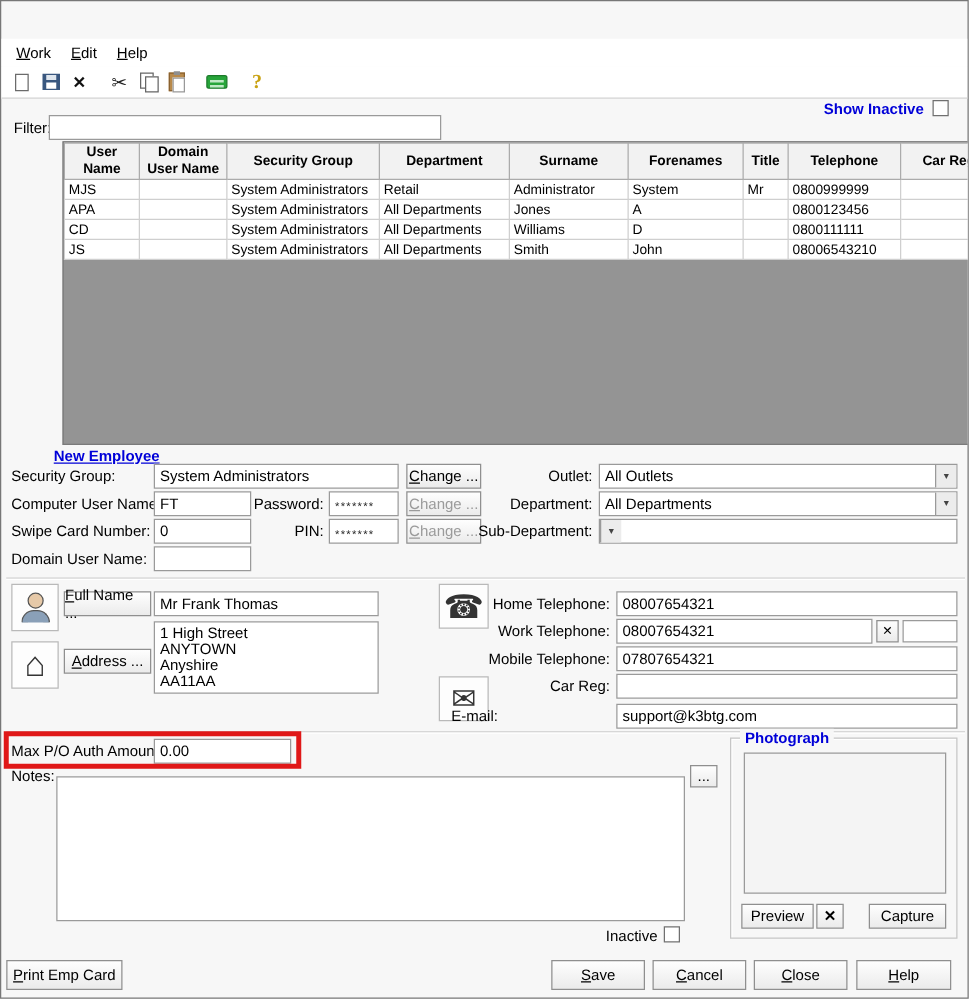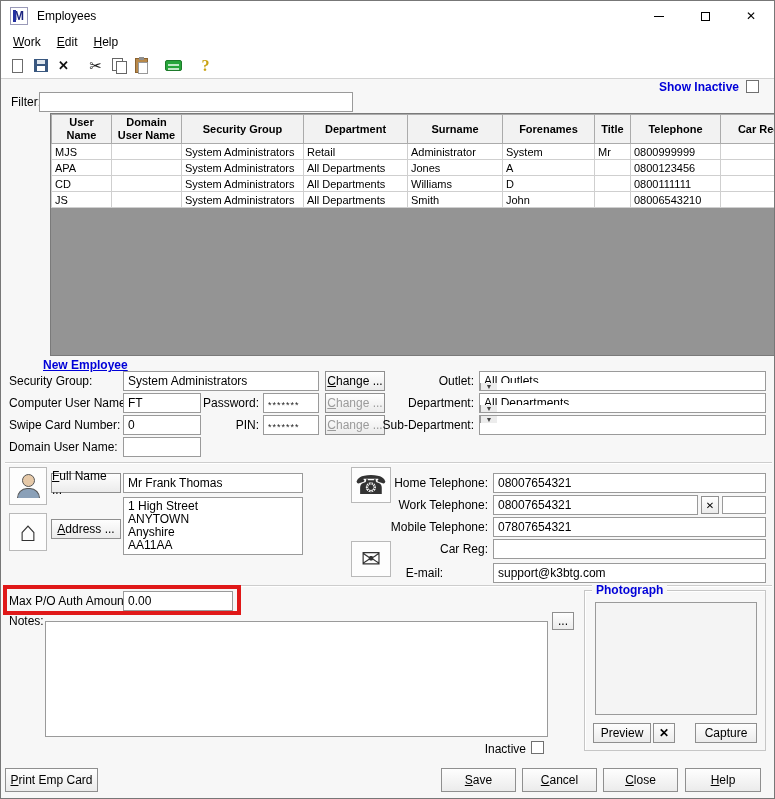"Employees" div.titlebar { html: <div> <div></div> <span>Employees</span> <div> <div> <div></div> </div> <div> <div></div> </div> <div> <span></span> </div> </div> </div> -> none }
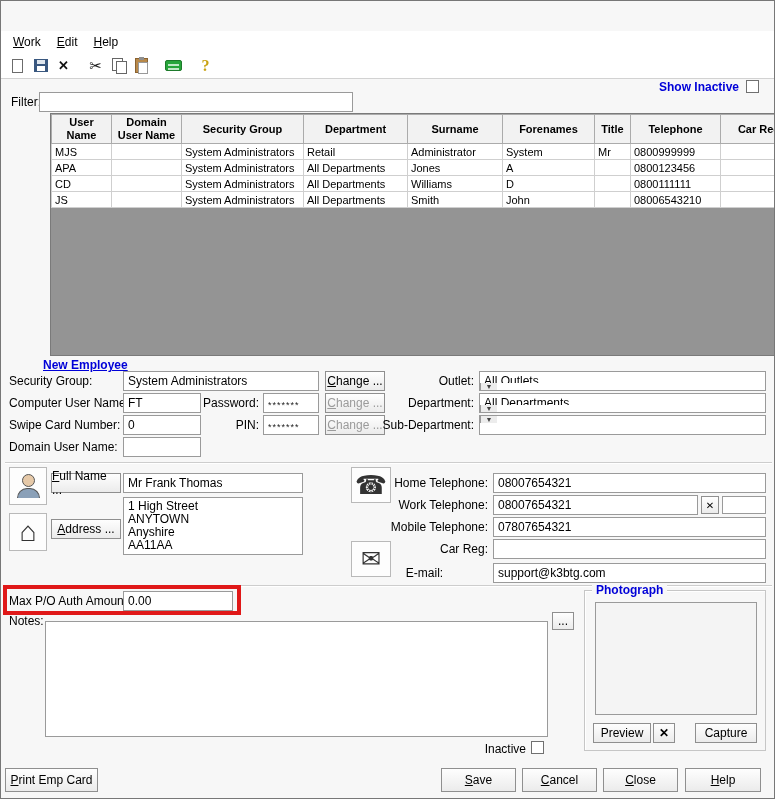"All Outlets" .dropdown { flex-direction: column -> none }
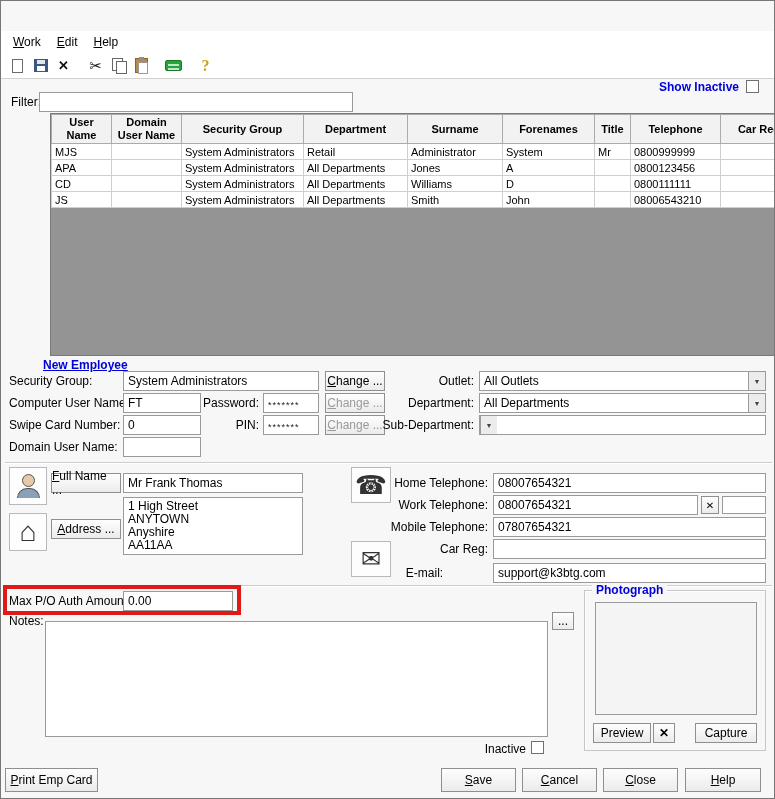"E-mail:" div.label { text-align: center -> left }
